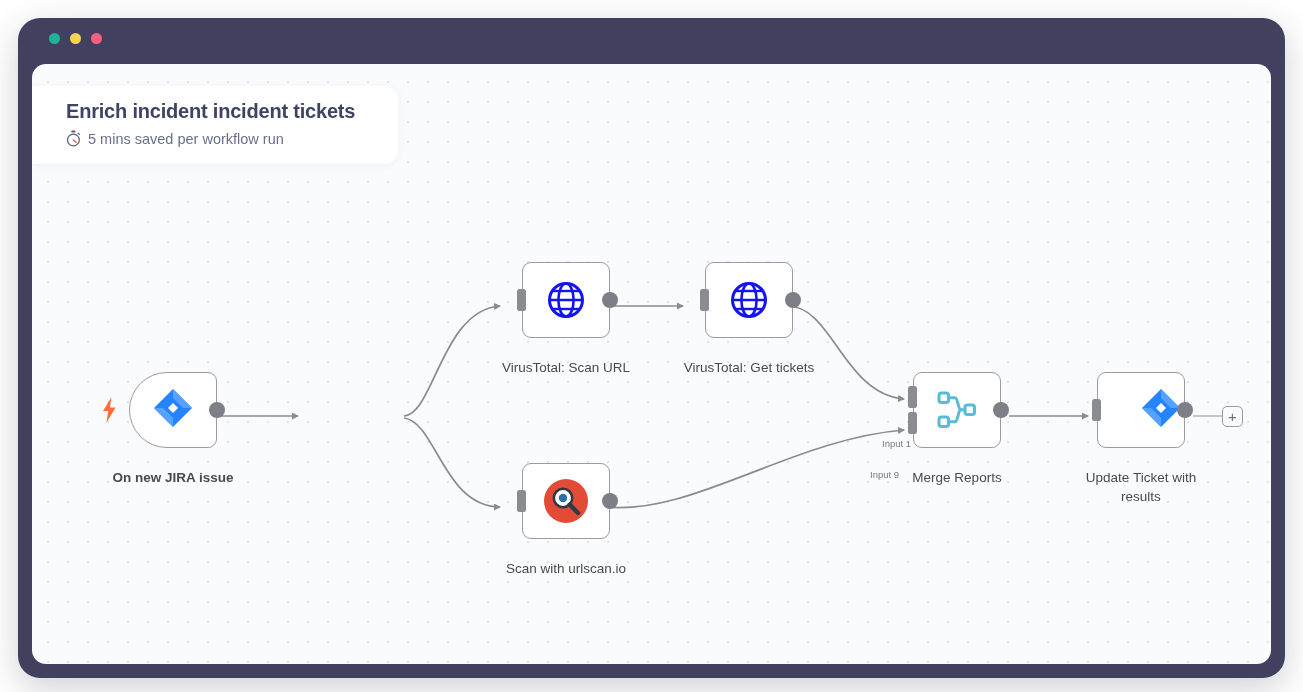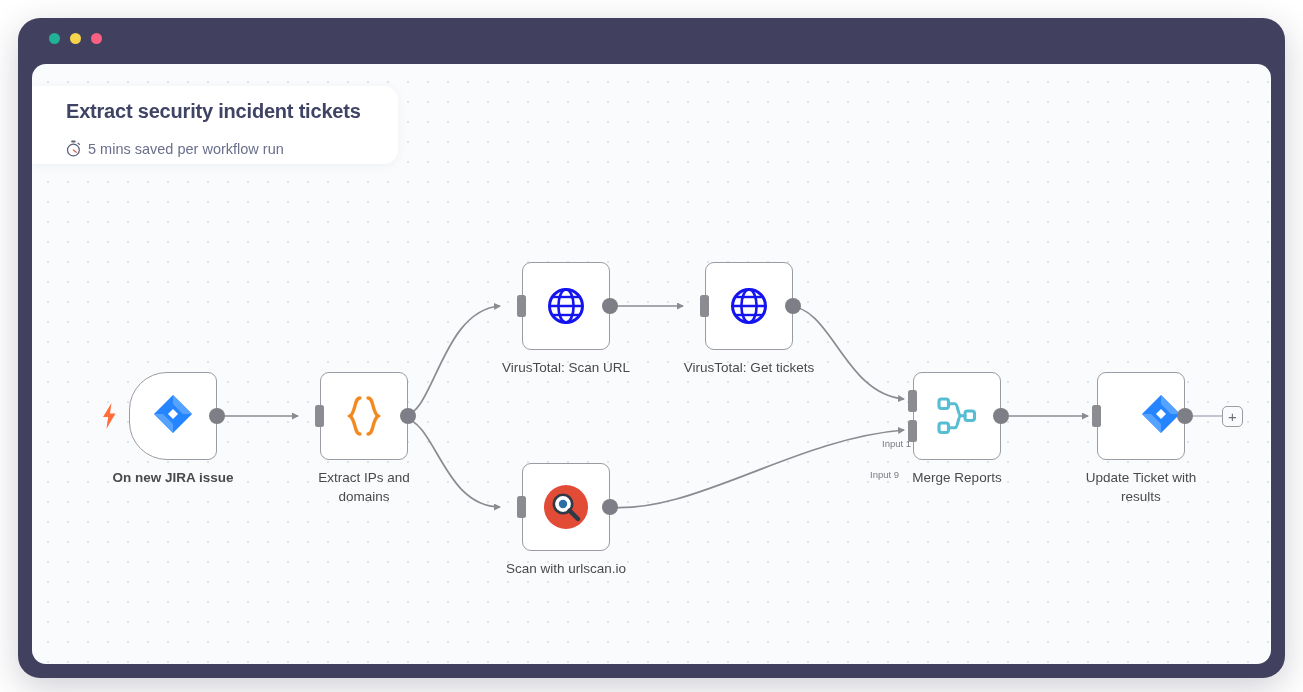"Extract security incident tickets" div.info-title { text: Extract security -> Enrich incident }
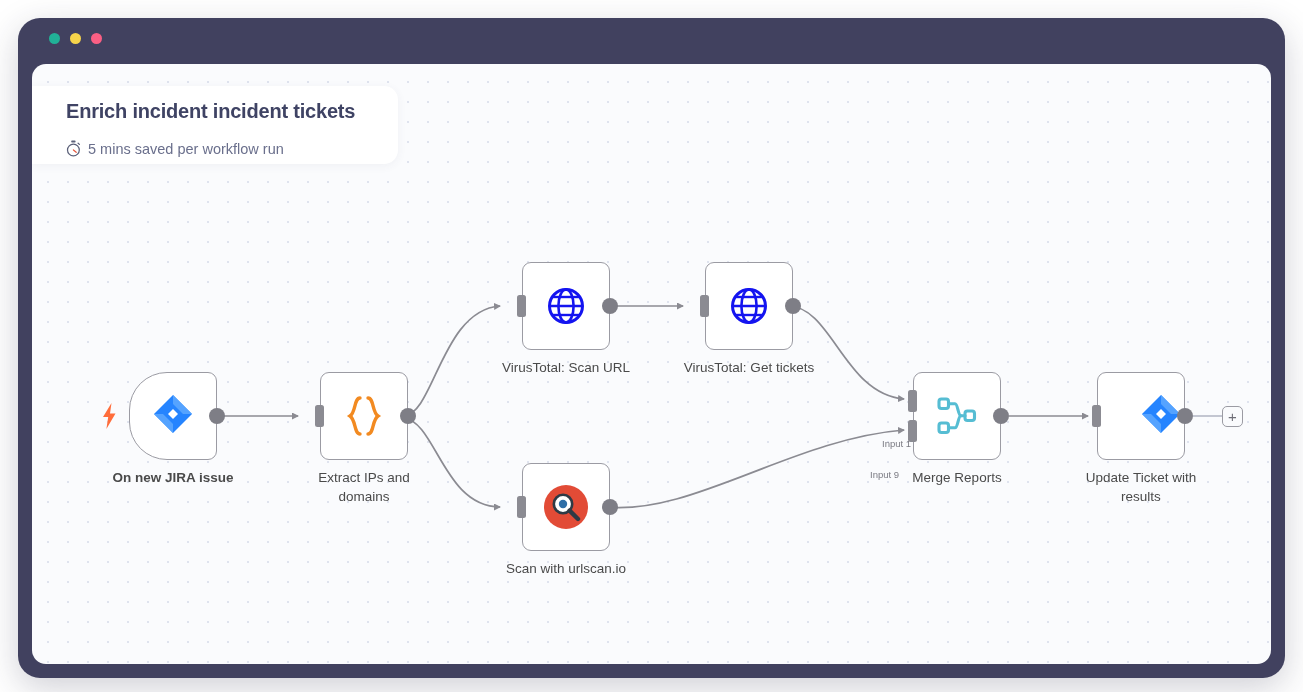"5 mins saved per workflow" .info-sub { margin-top: 17px -> 7px }
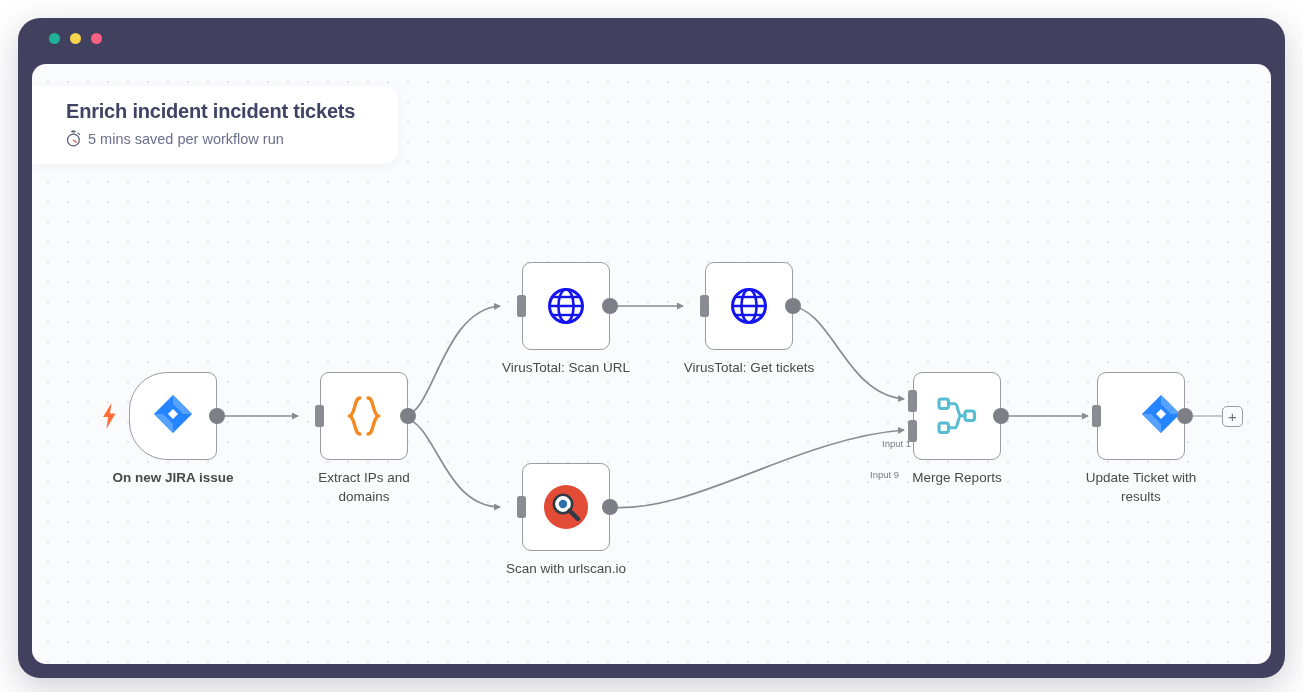"VirusTotal: Scan URL" .node { height: 88px -> 76px }
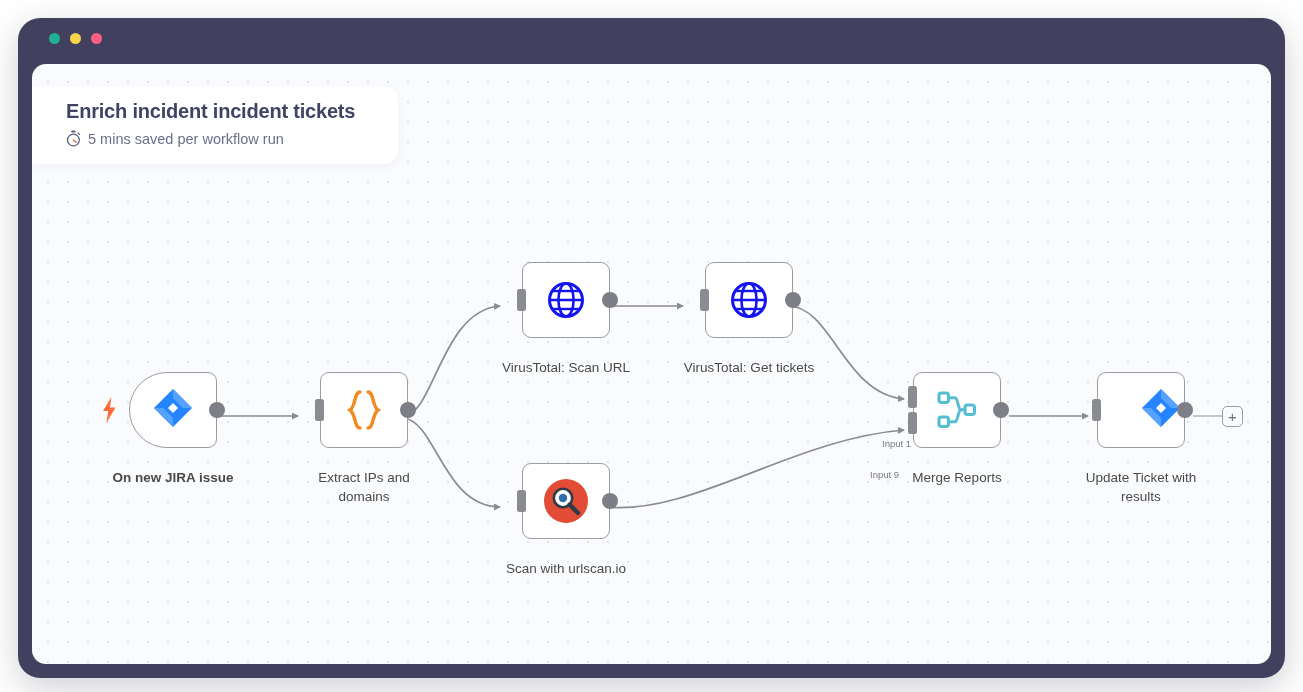"Extract IPs and" div.node { html: <div> <span></span> <svg> <path></path> <path></path> </svg> <span></span> <div>Extract IPs and domains</div> </div> -> none }
